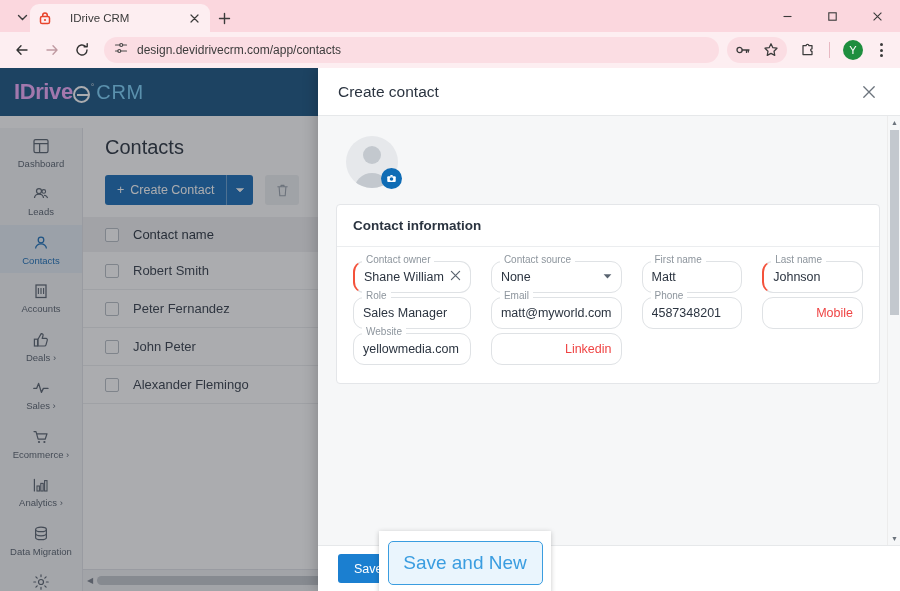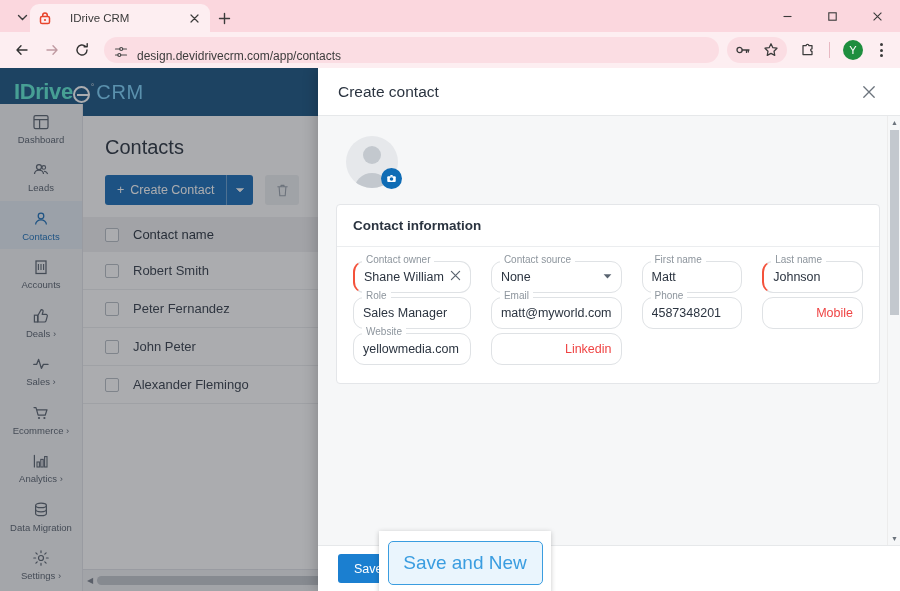"design.devidrivecrm.com/app/contacts" .omnibox { align-items: flex-end -> center }
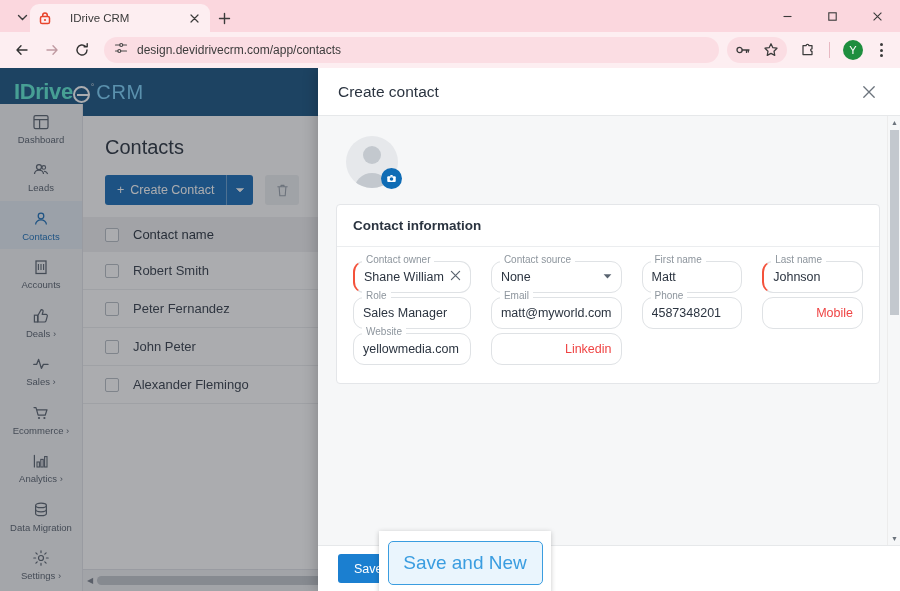"IDrive" .logo-i { color: #5eead4 -> #f0abfc }
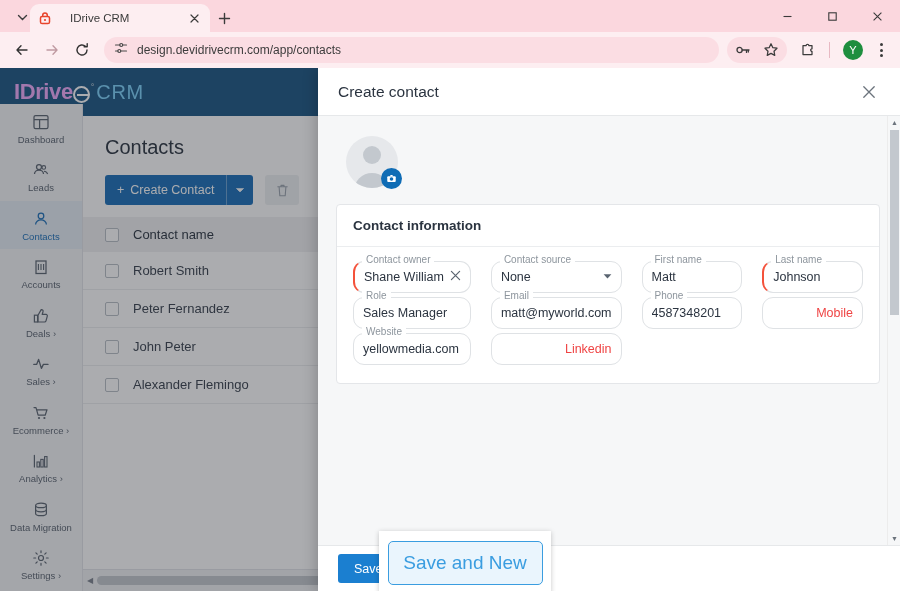"Dashboard" .sidebar { top: 36px -> 60px }
